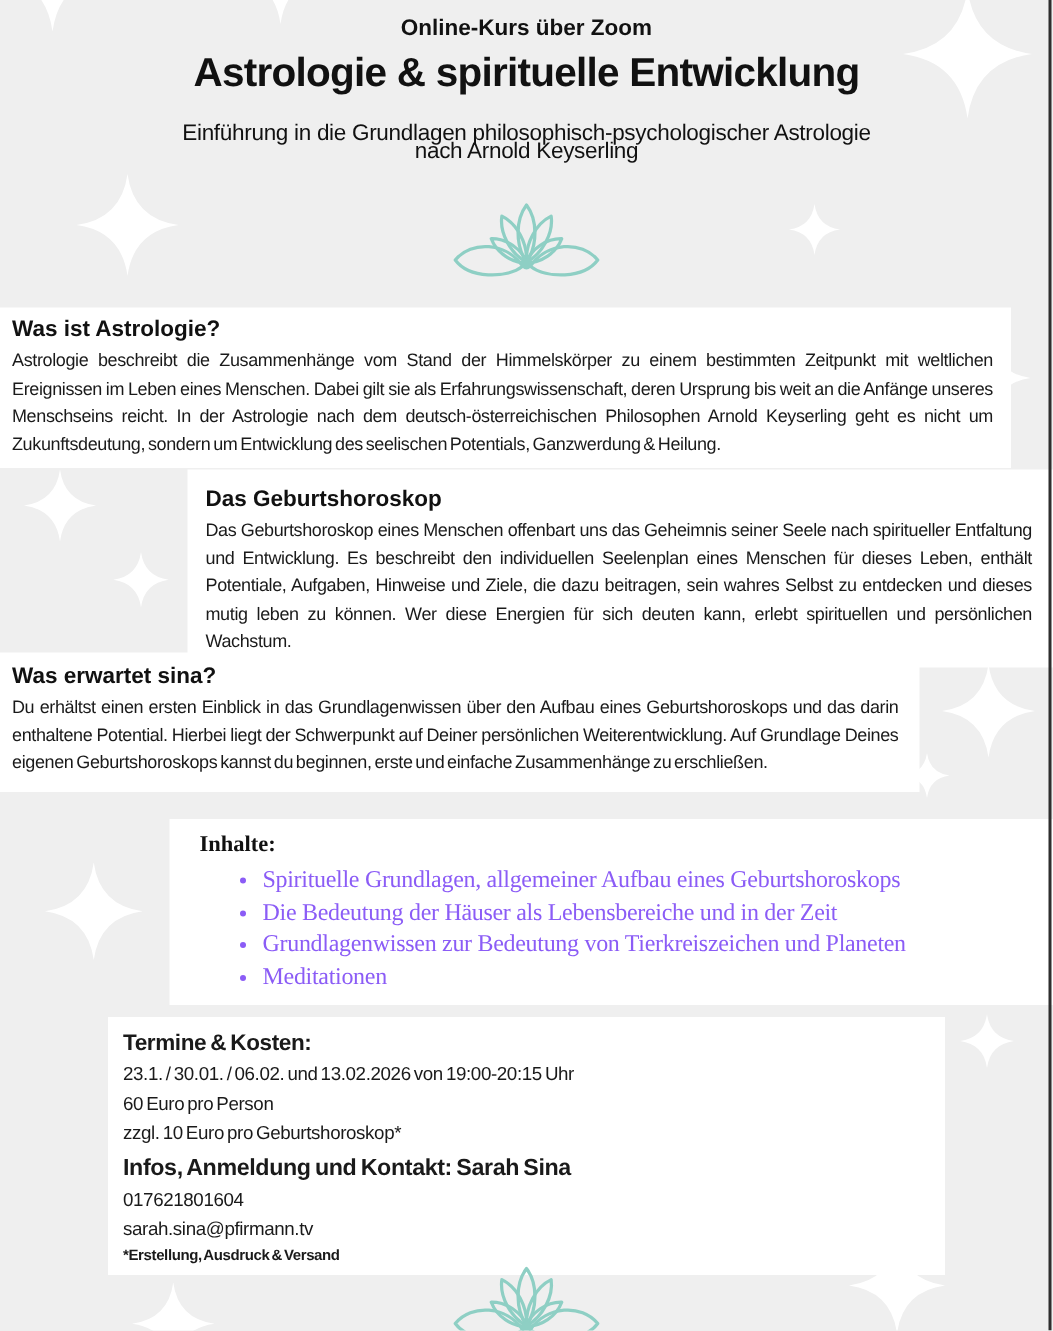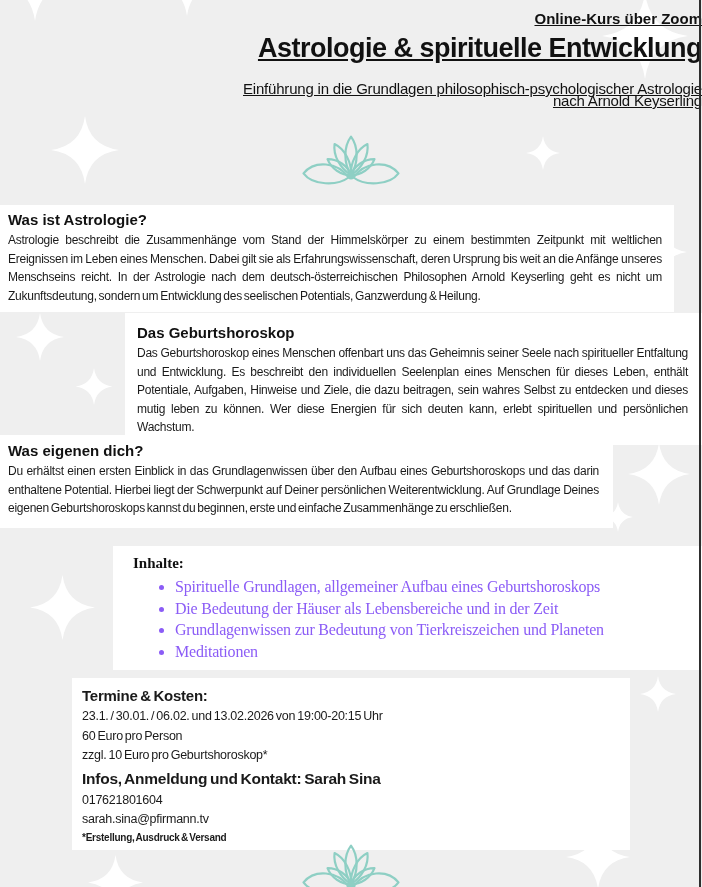"Online-Kurs über Zoom" .hdr { text-align: right -> center; text-decoration: underline -> none }
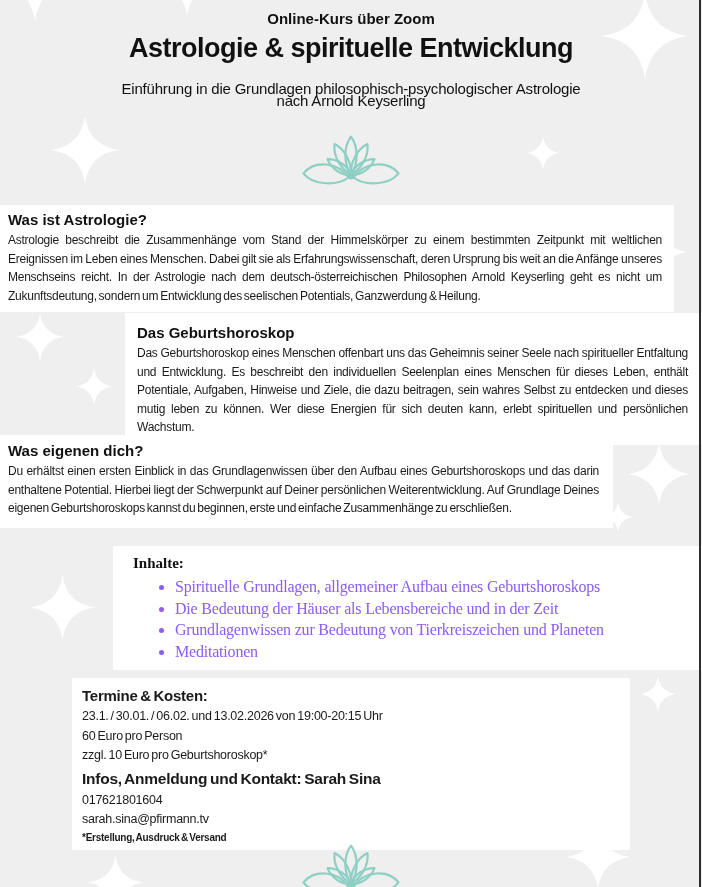"Was eigenen dich?" h2 { text: eigenen dich -> erwartet sina }
